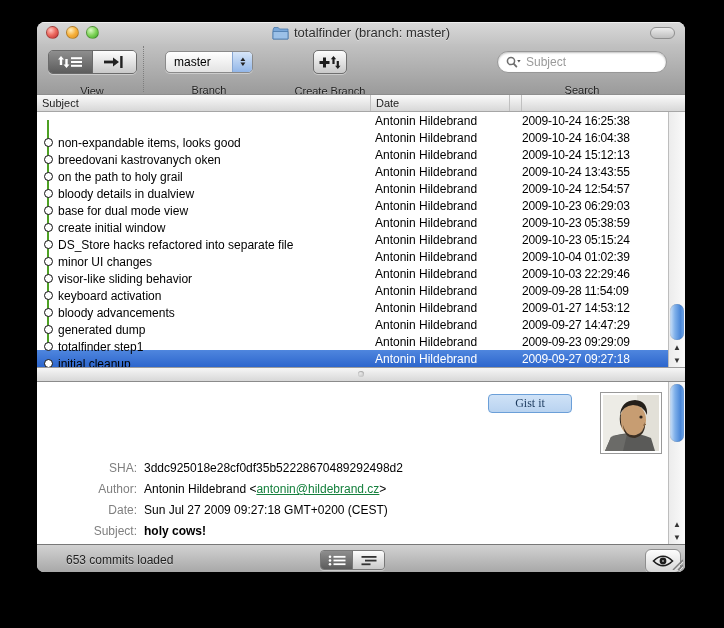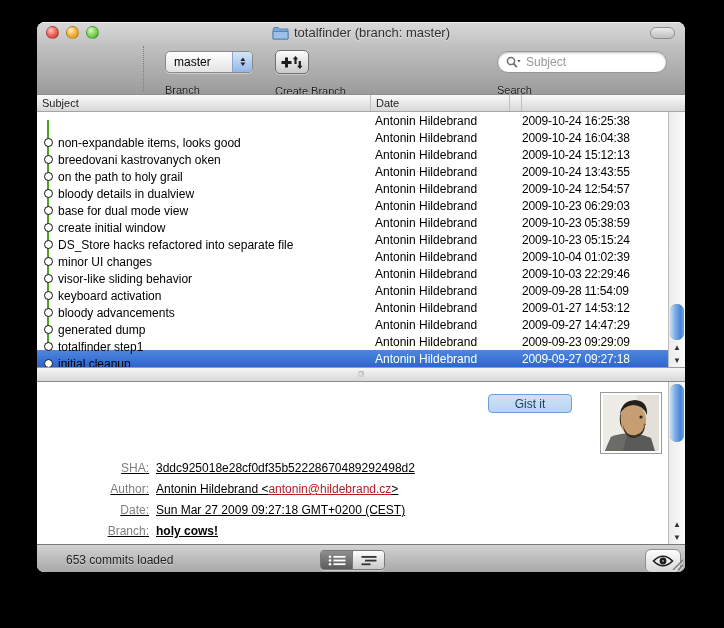"master" .titem { align-items: none -> center }
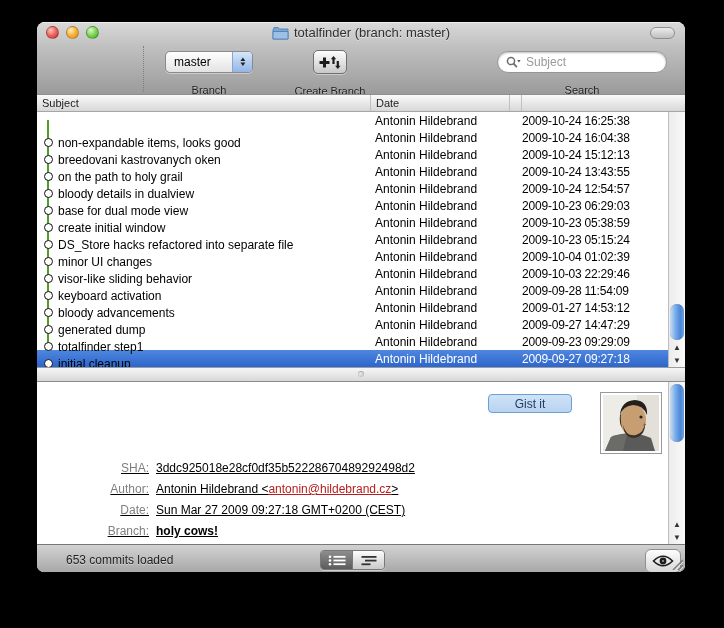"View" div.titem { html: none -> <div> <div> <div> <span> <svg> <g> <path></path> <path></path> <rect></rect> <rect></rect> <rect></rect> </g> </svg> </span> </div> <div> <span> <svg> <g> <rect></rect> <path></path> <rect></rect> </g> </svg> </span> </div> </div> <div>View</div> </div> }
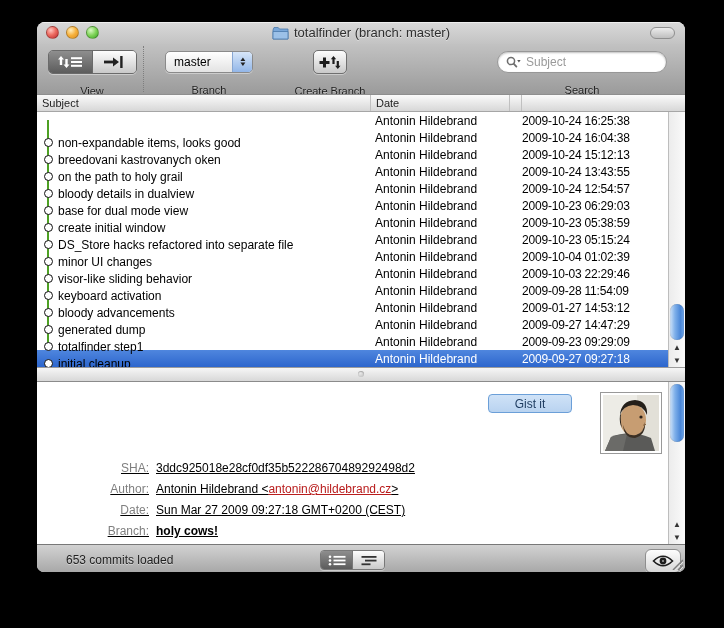"Gist it" div.gist-btn { font-family: none -> Liberation Serif, serif }
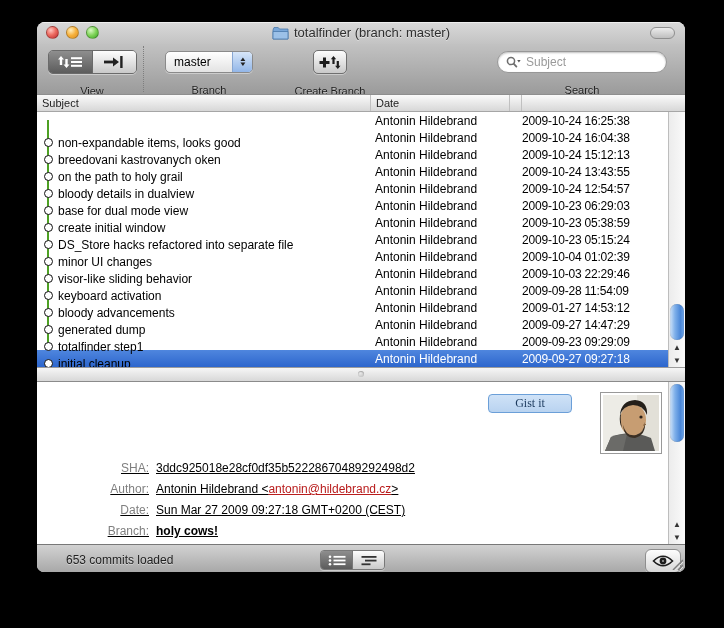"SHA:" .fields { left: 12px -> 0; text-decoration: underline -> none }
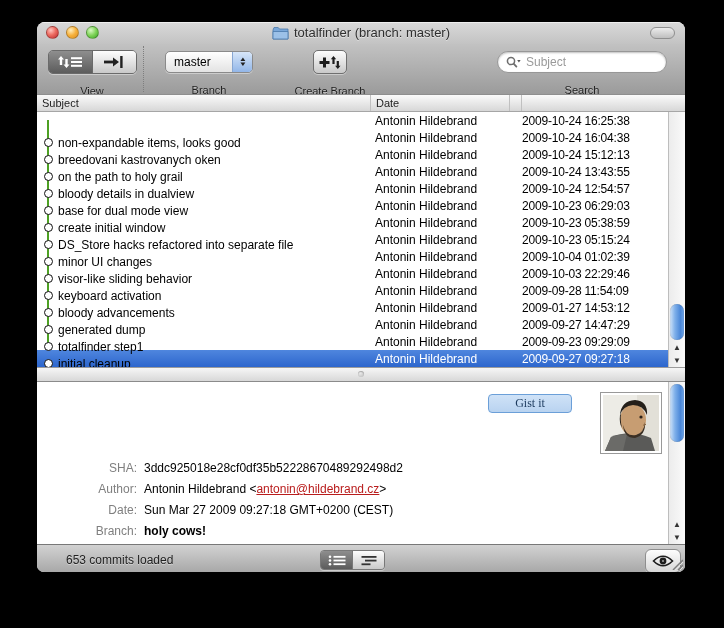"antonin@hildebrand.cz" span.email-link { color: #b91c1c -> #15803d }
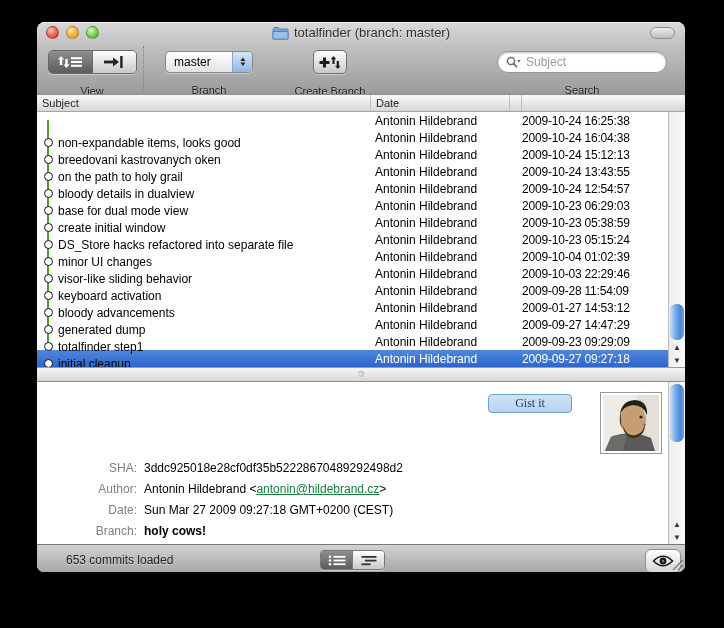"Sun Mar 27 2009 09:27:18" span.fvalue { text: Mar -> Jul }
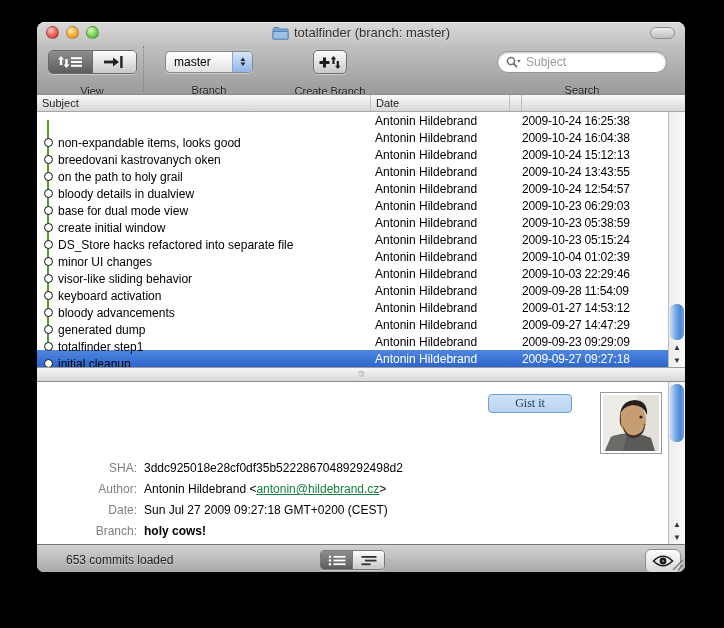"Branch:" span.flabel { text: Branch -> Subject }
